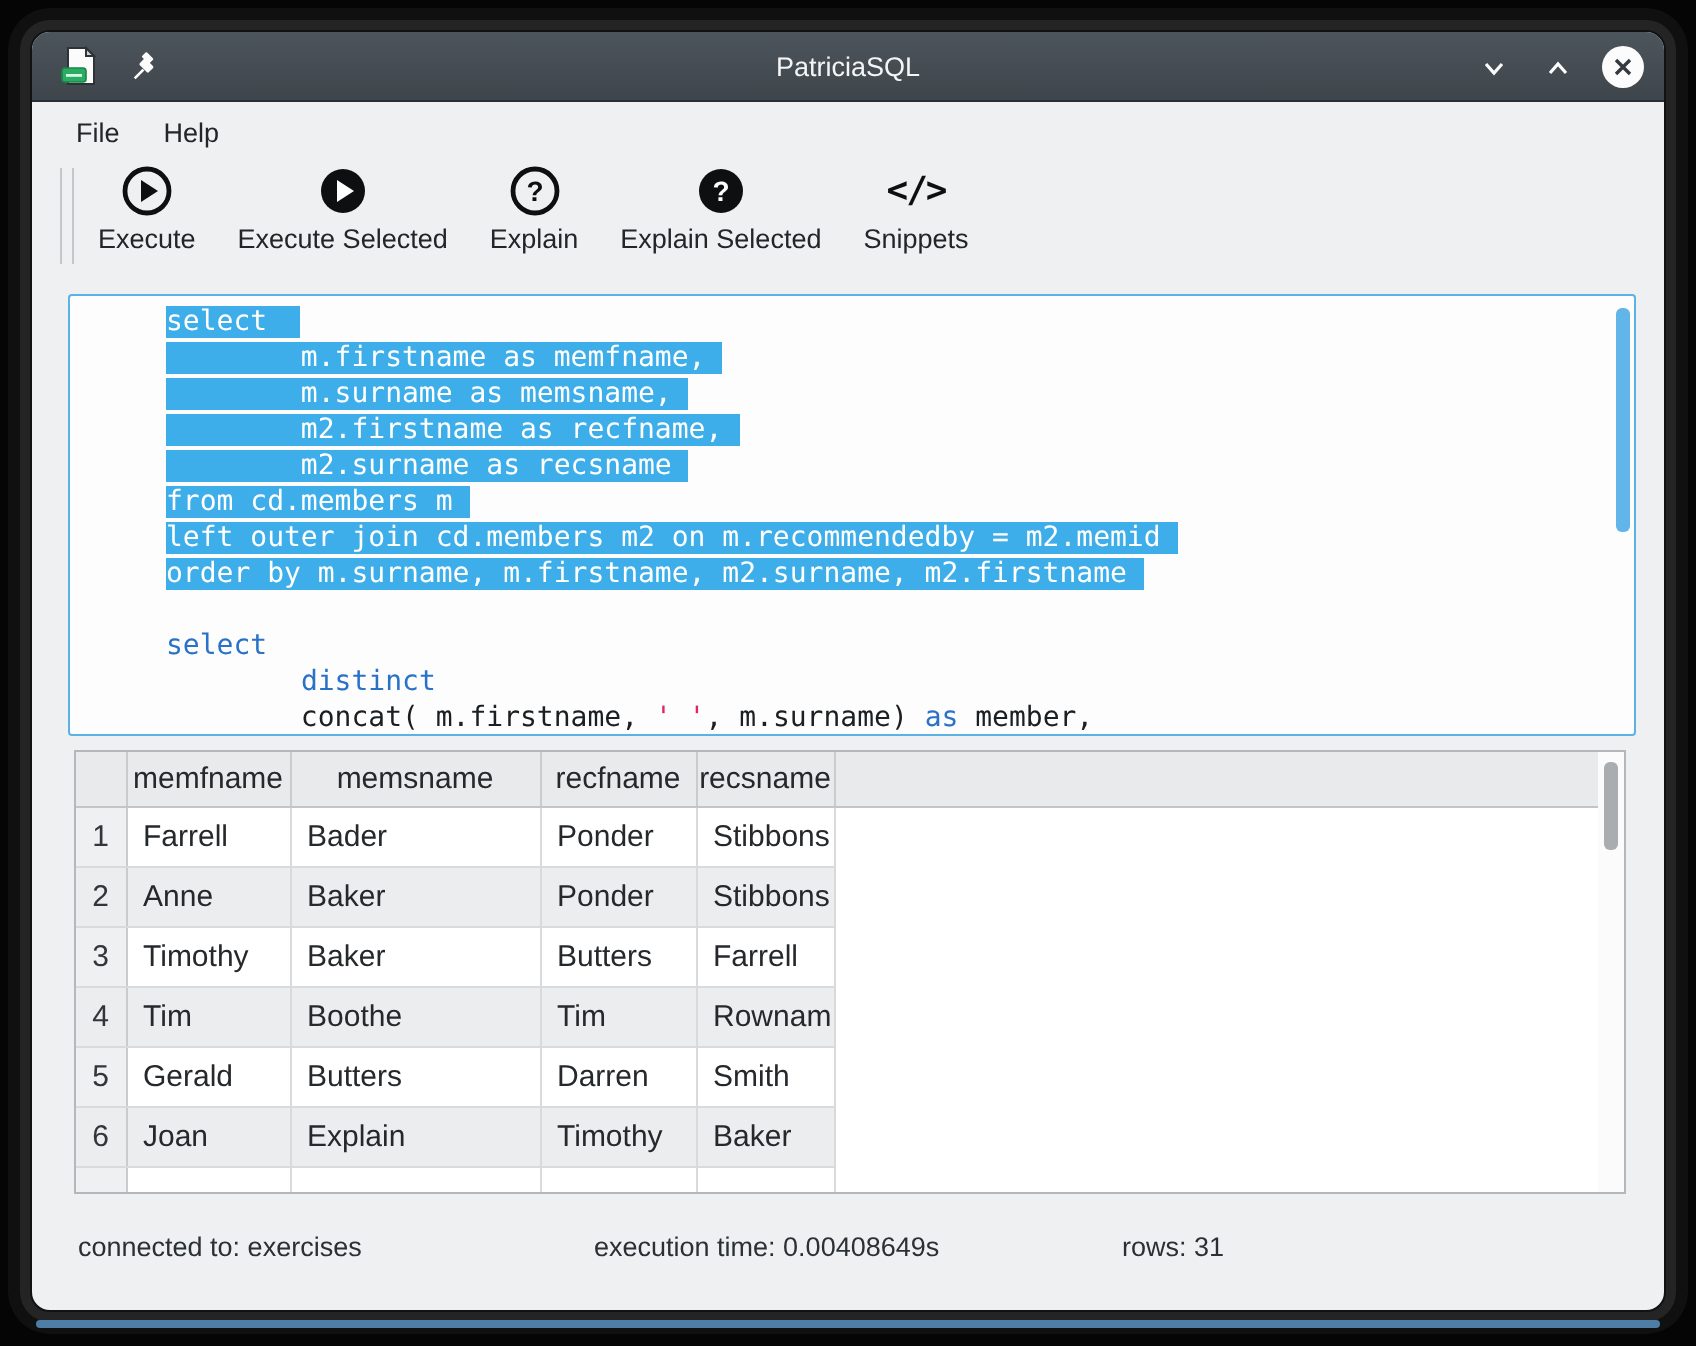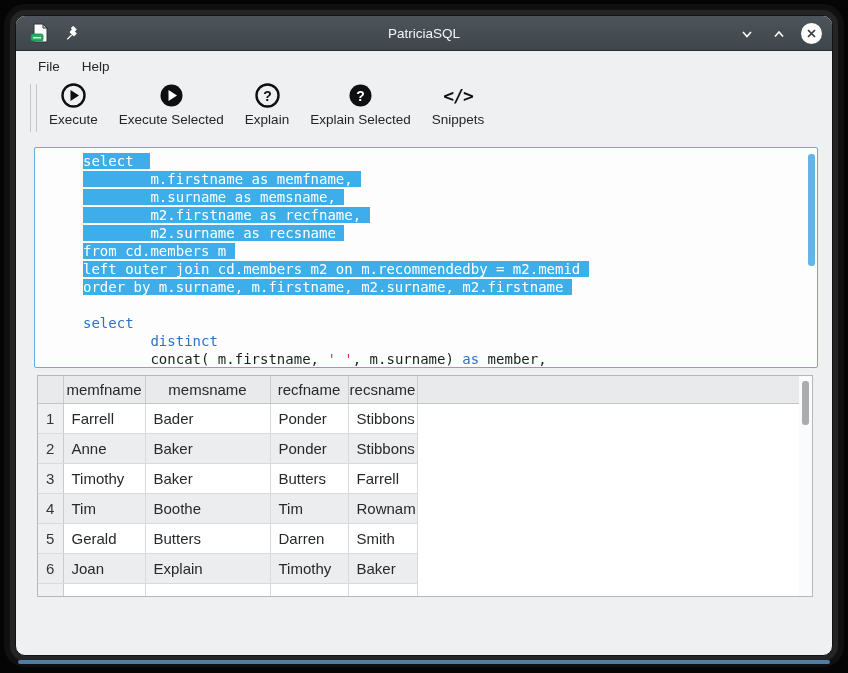"connected to: exercises" div.statusbar { html: none -> <div> <span>connected to: exercises</span> <span>execution time: 0.00408649s</span> <span>rows: 31</span> </div> }
